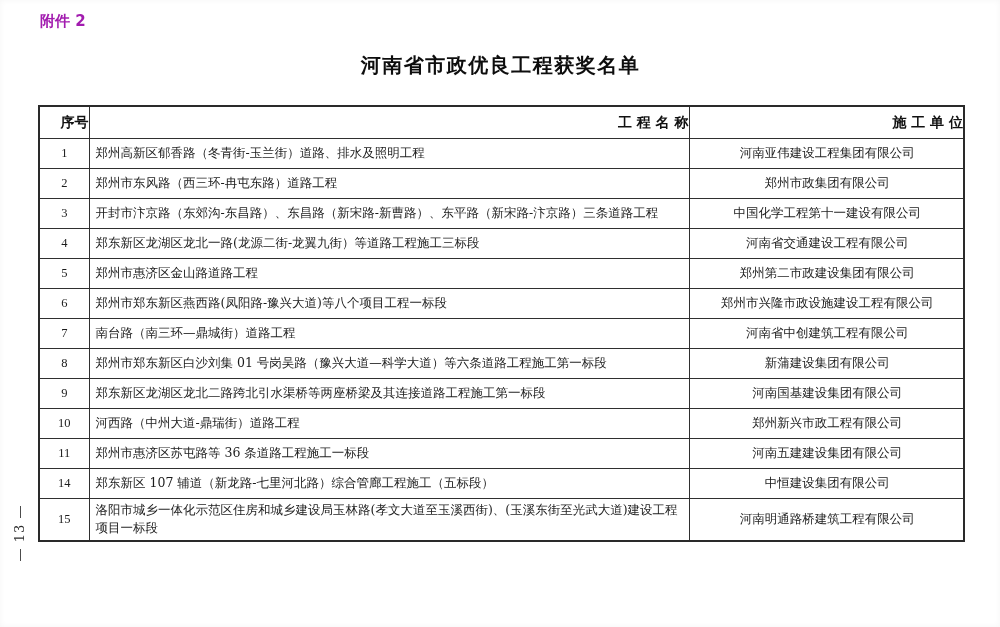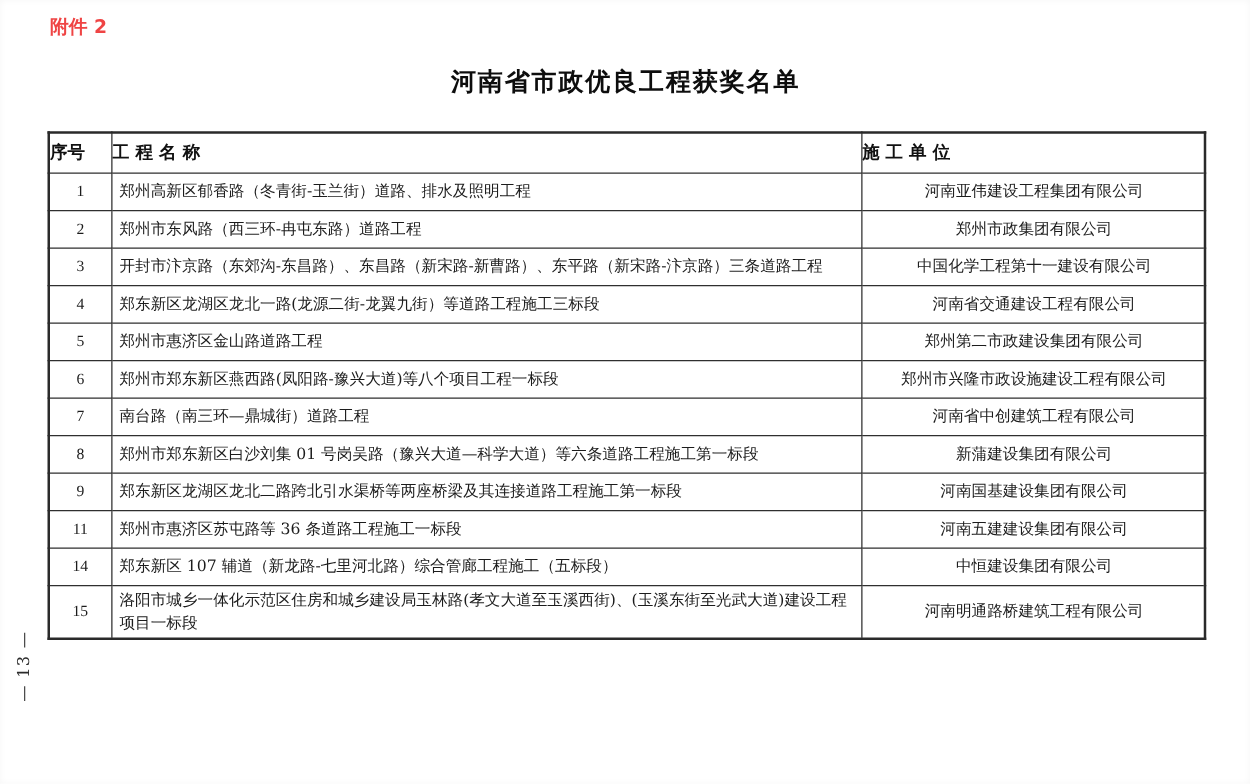"附件 2" .attachment-label { color: #ef4444 -> #a21caf }
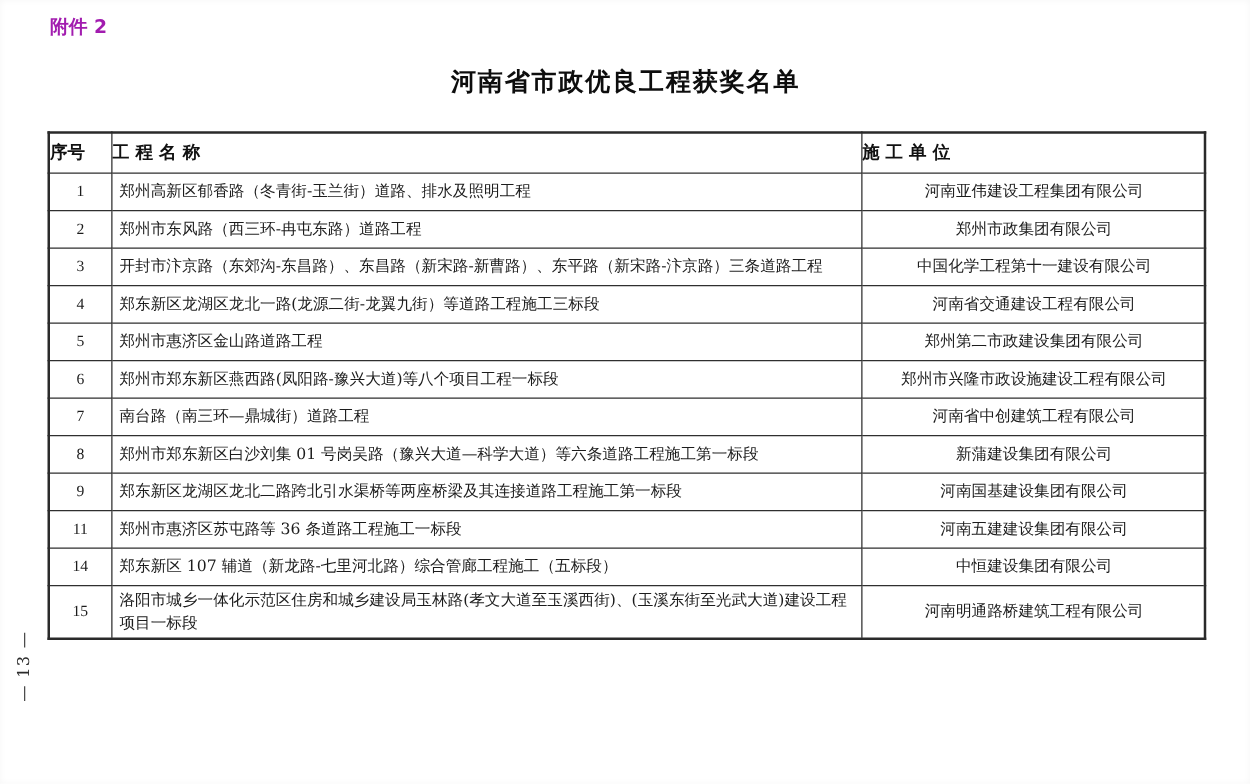"序号" .award-table thead th { text-align: left -> right }
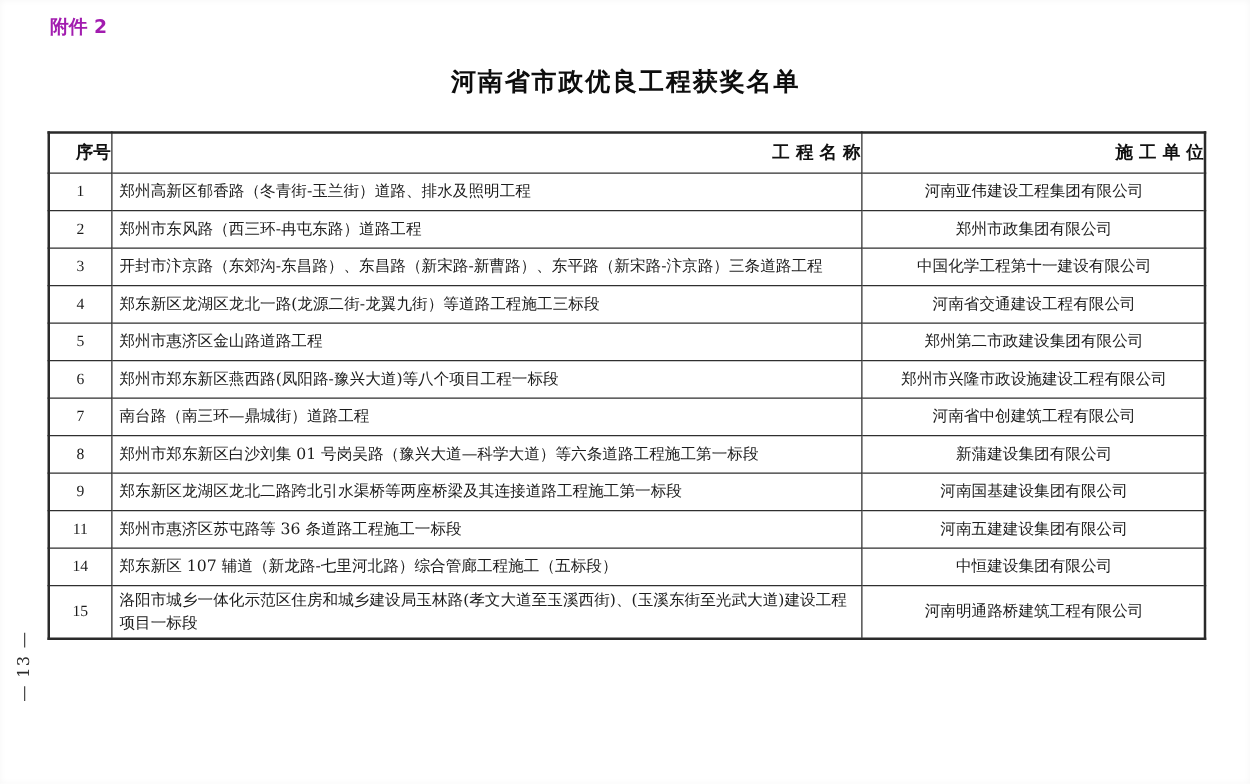"10" tr { html: none -> <tr> <td>10</td> <td>河西路（中州大道-鼎瑞街）道路工程</td> <td>郑州新兴市政工程有限公司</td> </tr> }
